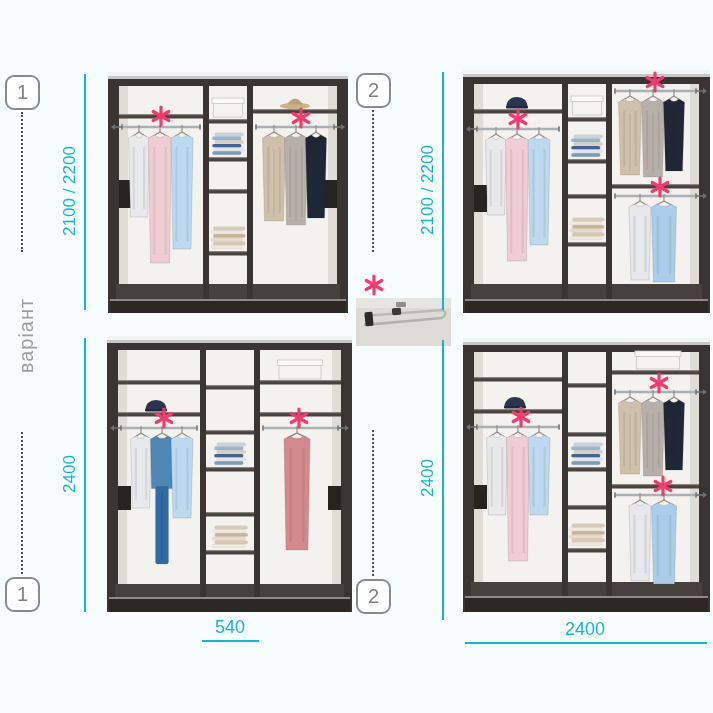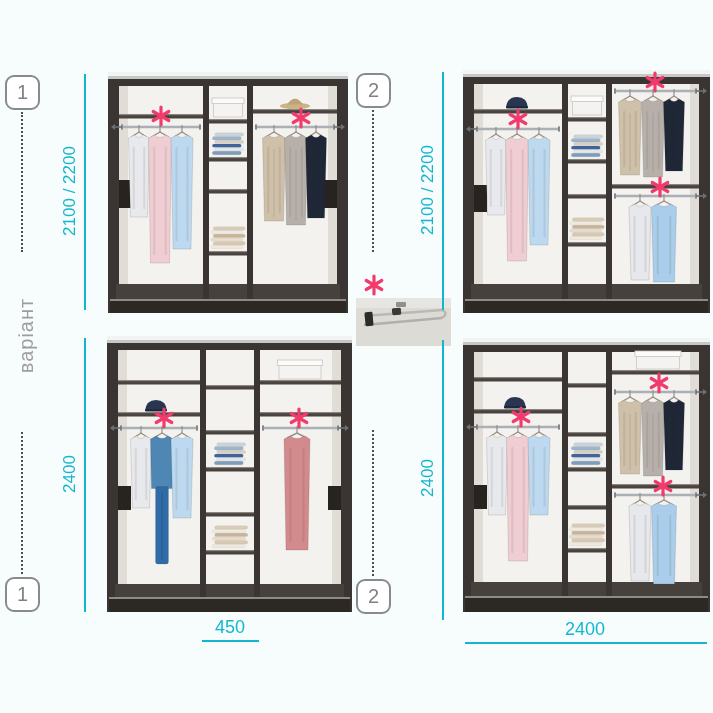"450" div.hlabel { text: 450 -> 540 }
